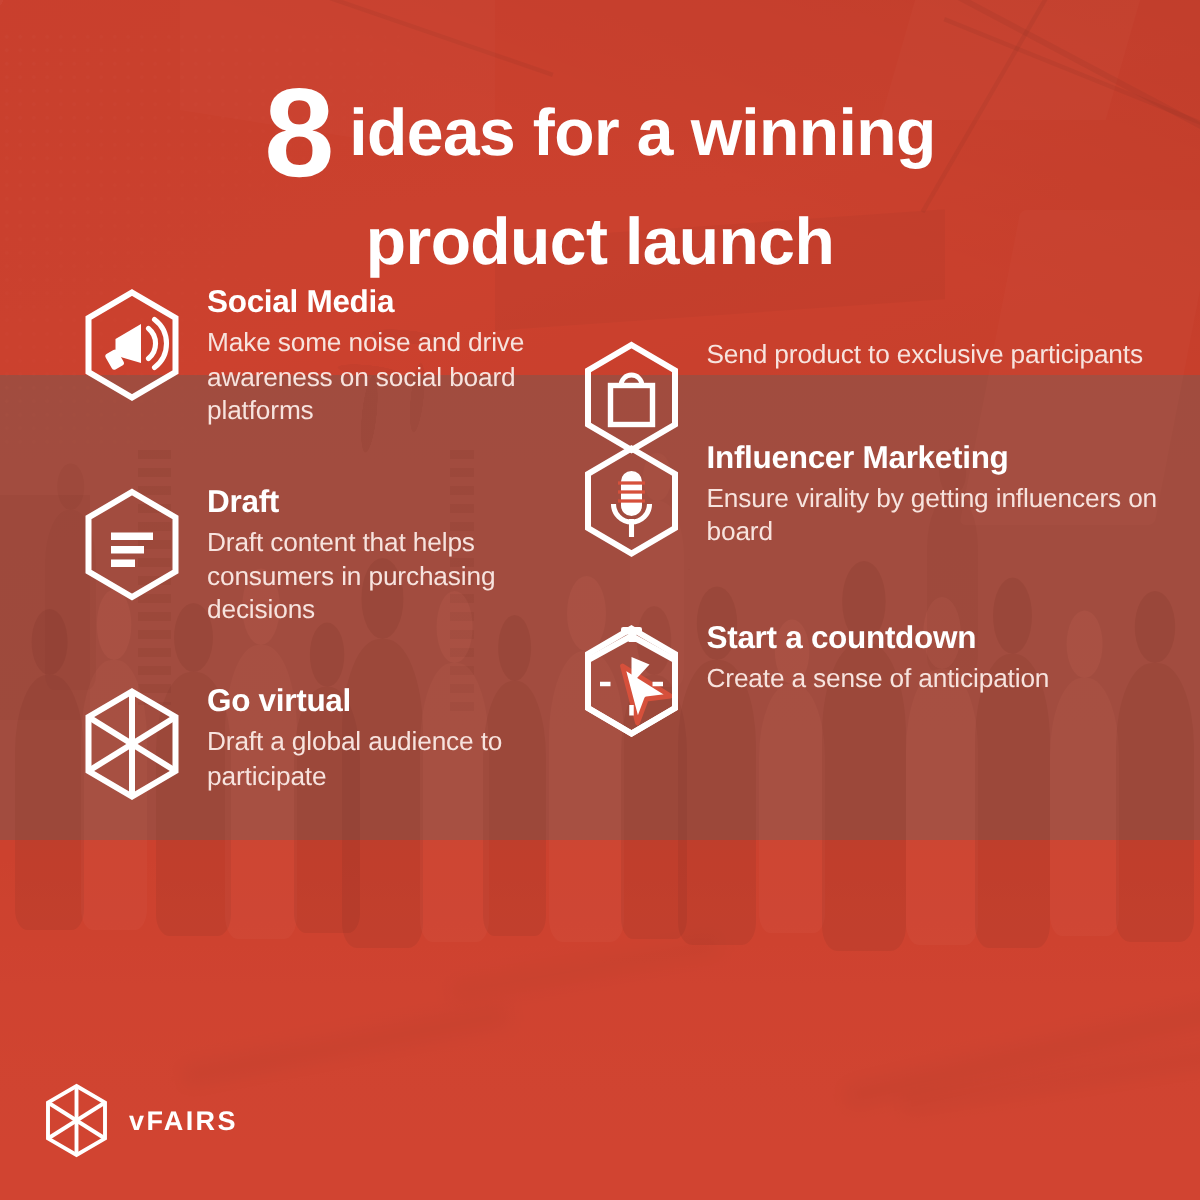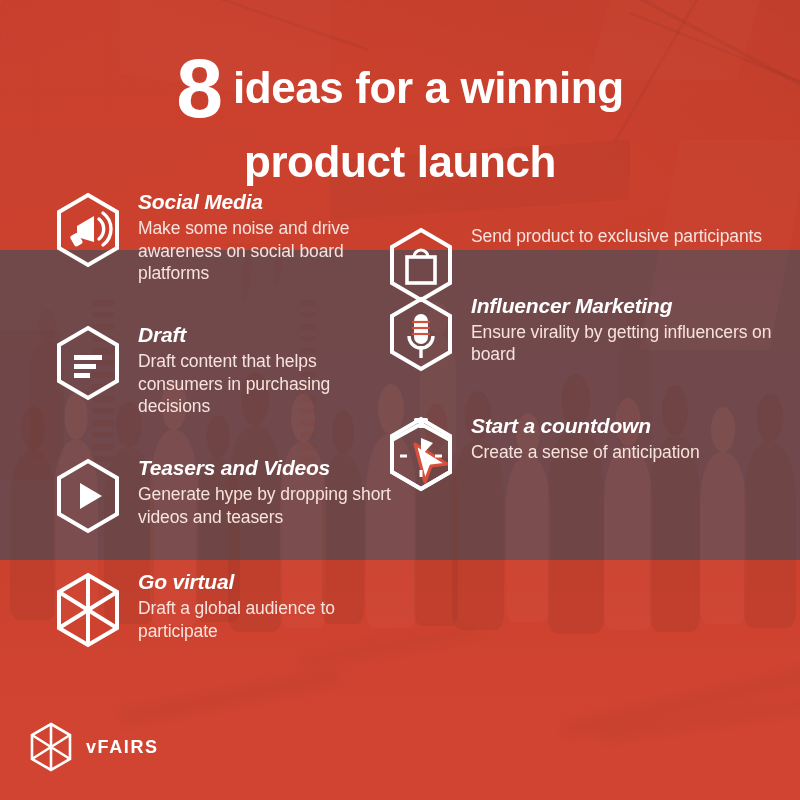"8 ideas for a winning" .canvas { background: #0369a1 -> #737373 }
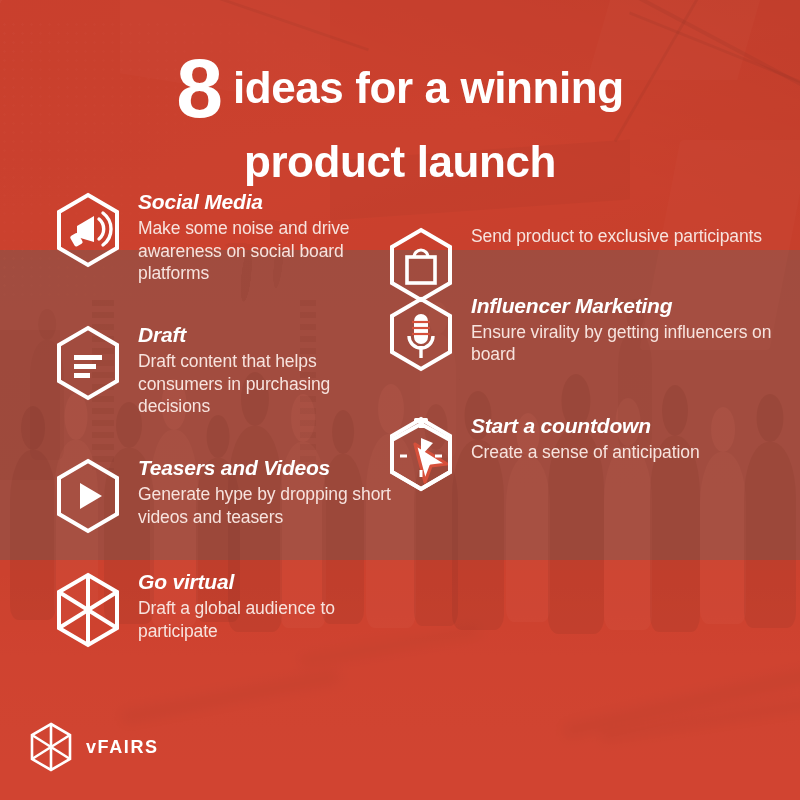"Social Media" .item-title { font-style: italic -> none }
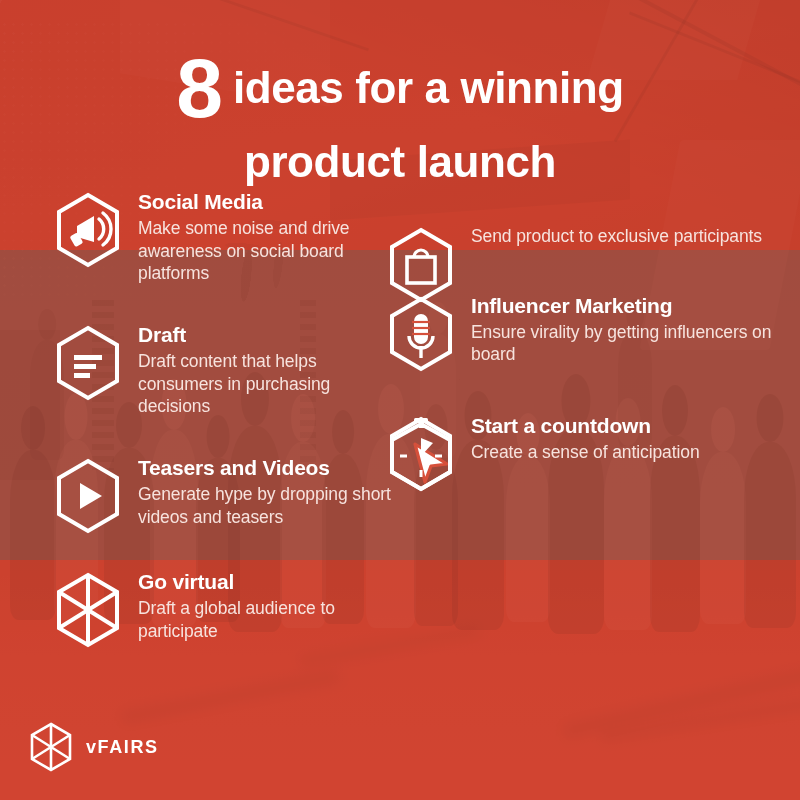"Teasers and Videos" div.item { html: <div> <div> <svg> <path></path> <path></path> </svg> </div> <div> <div>Teasers and Videos</div> <div>Generate hype by dropping short videos and teasers</div> </div> </div> -> none }
